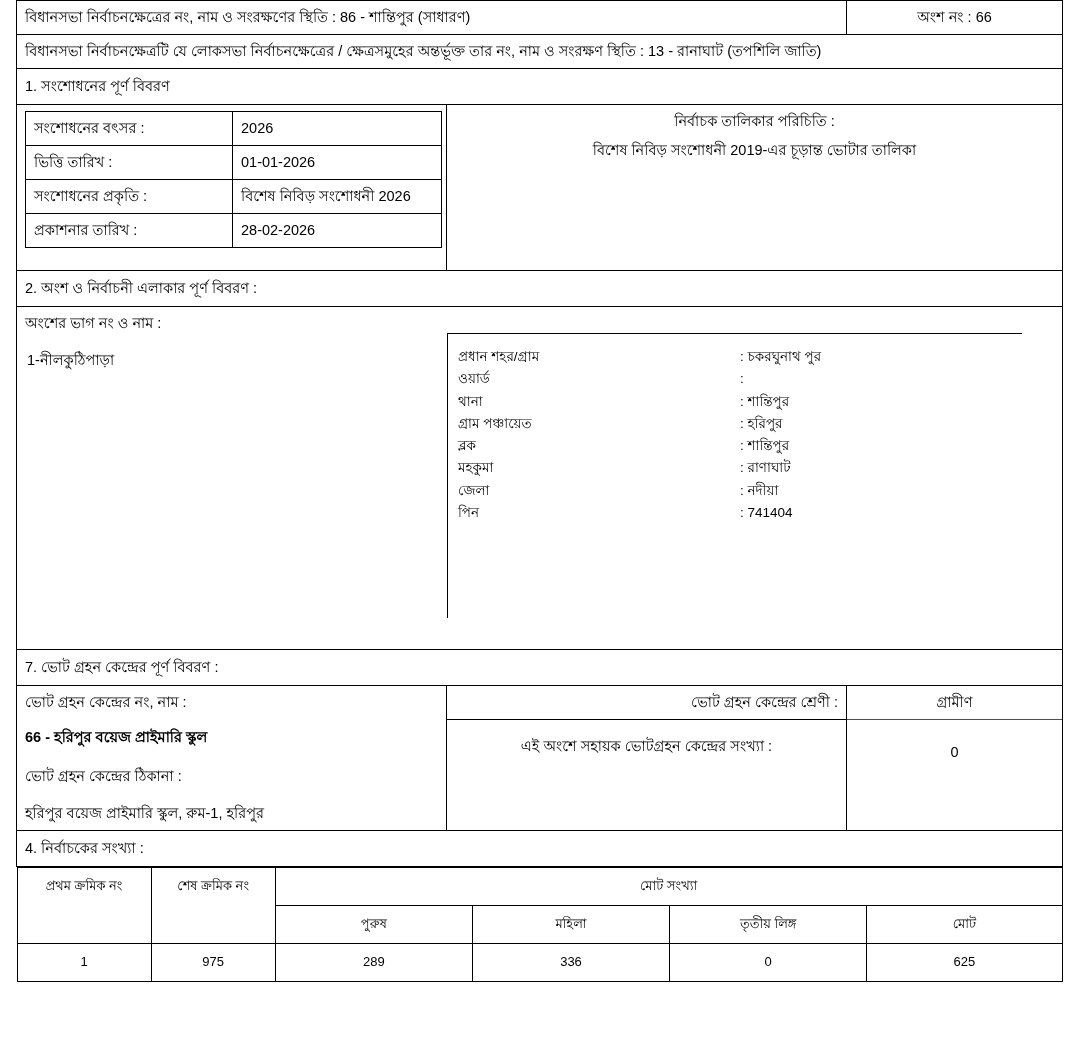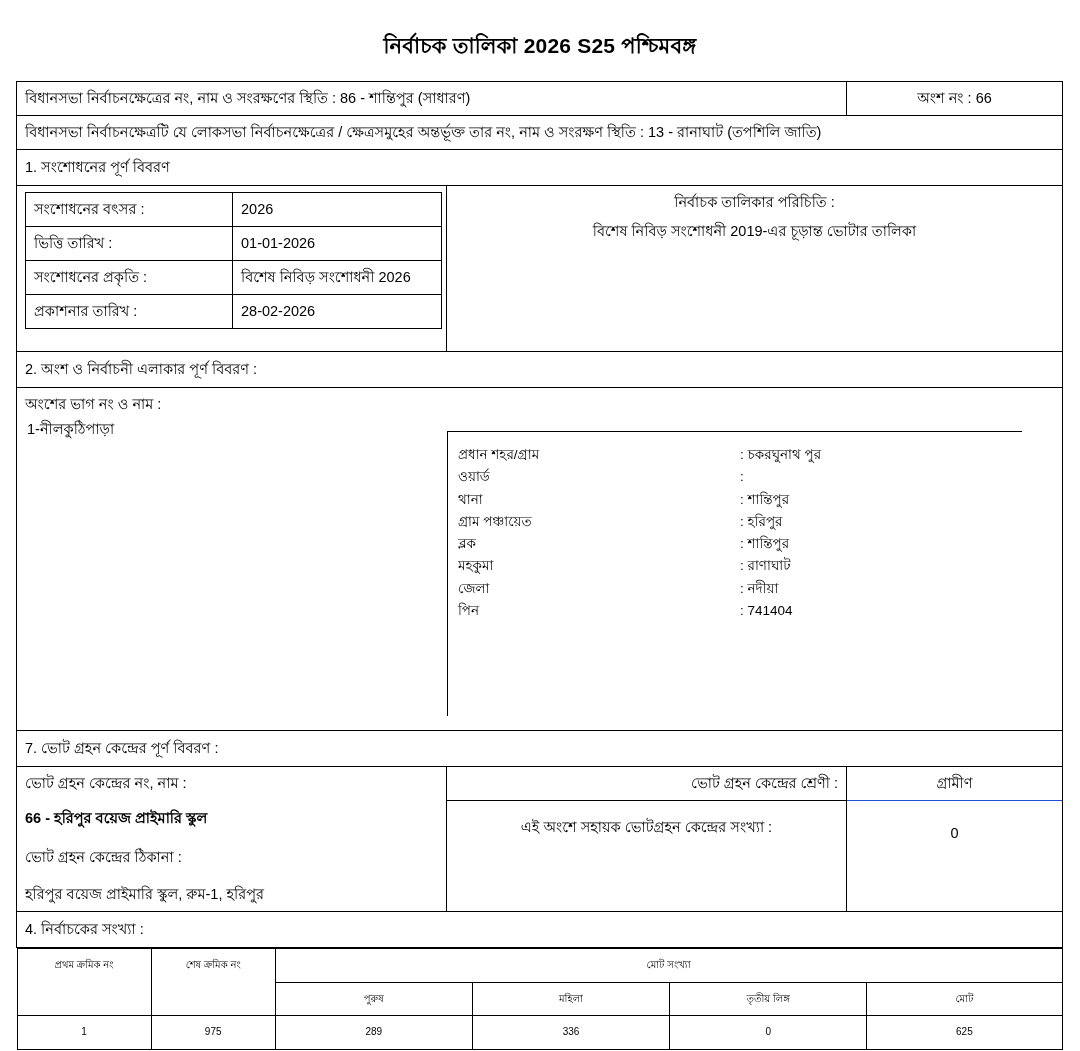"নির্বাচক তালিকা 2026 S25 পশ্চিমবঙ্গ" div.doc-title { html: <div>নির্বাচক তালিকা 2026 S25 পশ্চিমবঙ্গ</div> -> none }
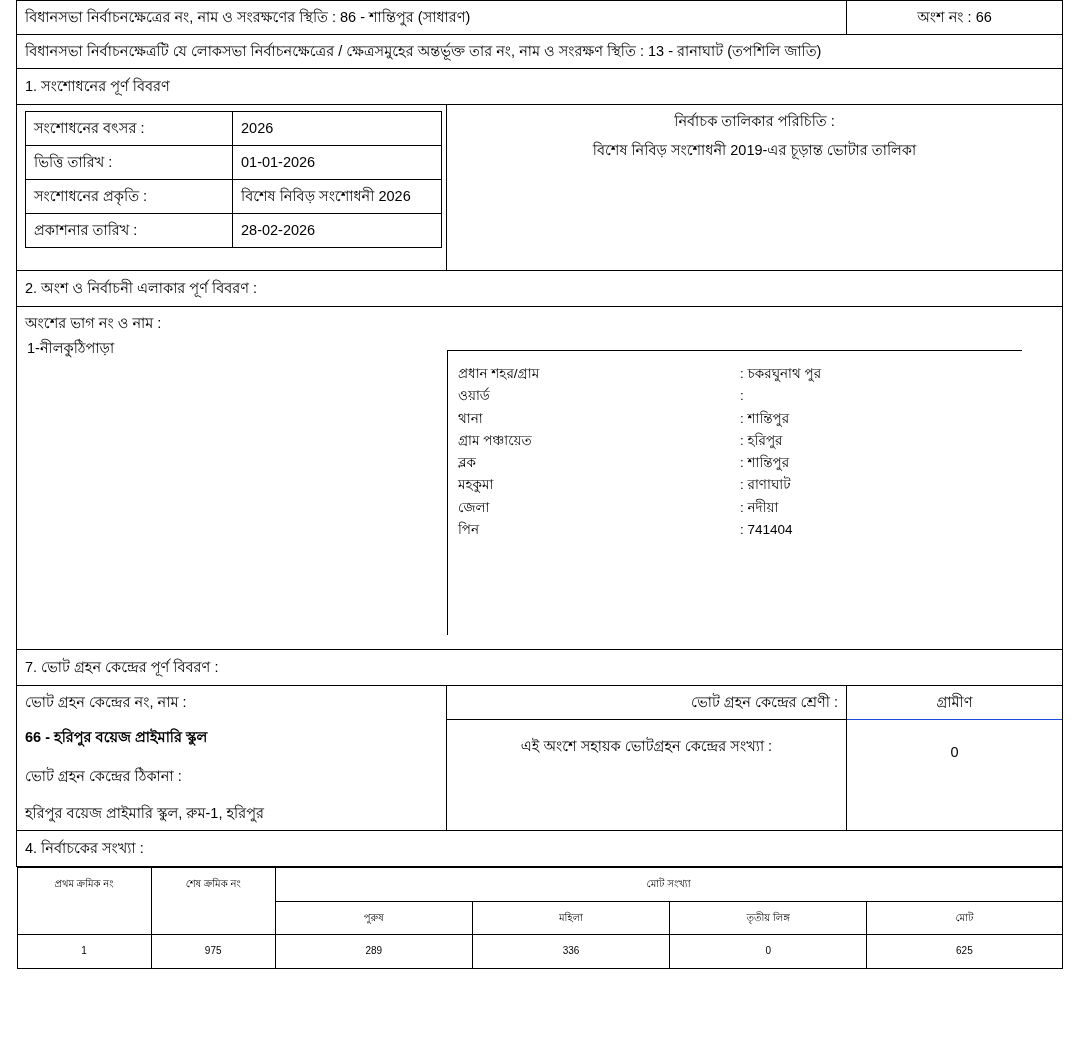"অংশের ভাগ নং ও নাম" .part-label { margin-bottom: 4px -> 16px }
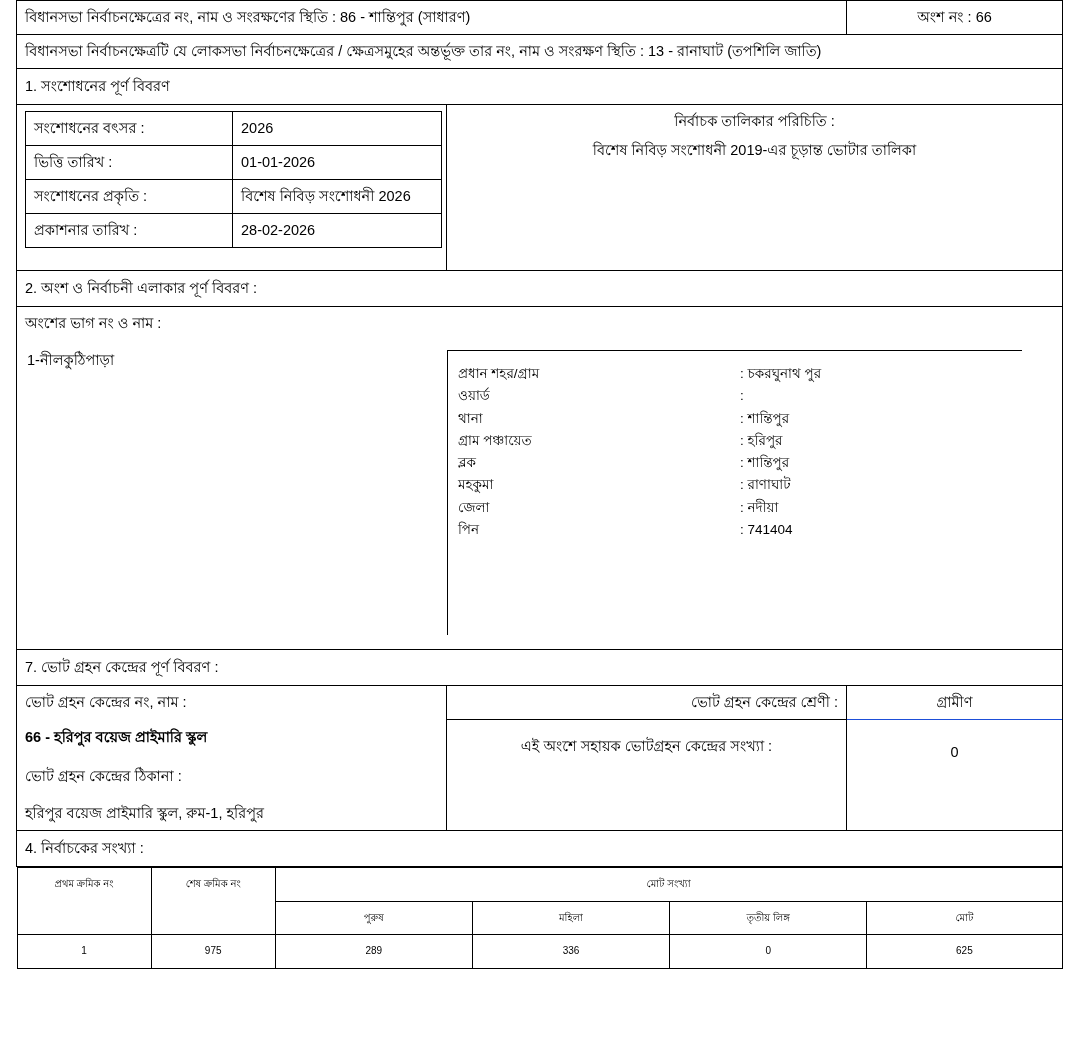"প্রধান শহর/গ্রাম" .addr-wrap { top: 43px -> 26px }
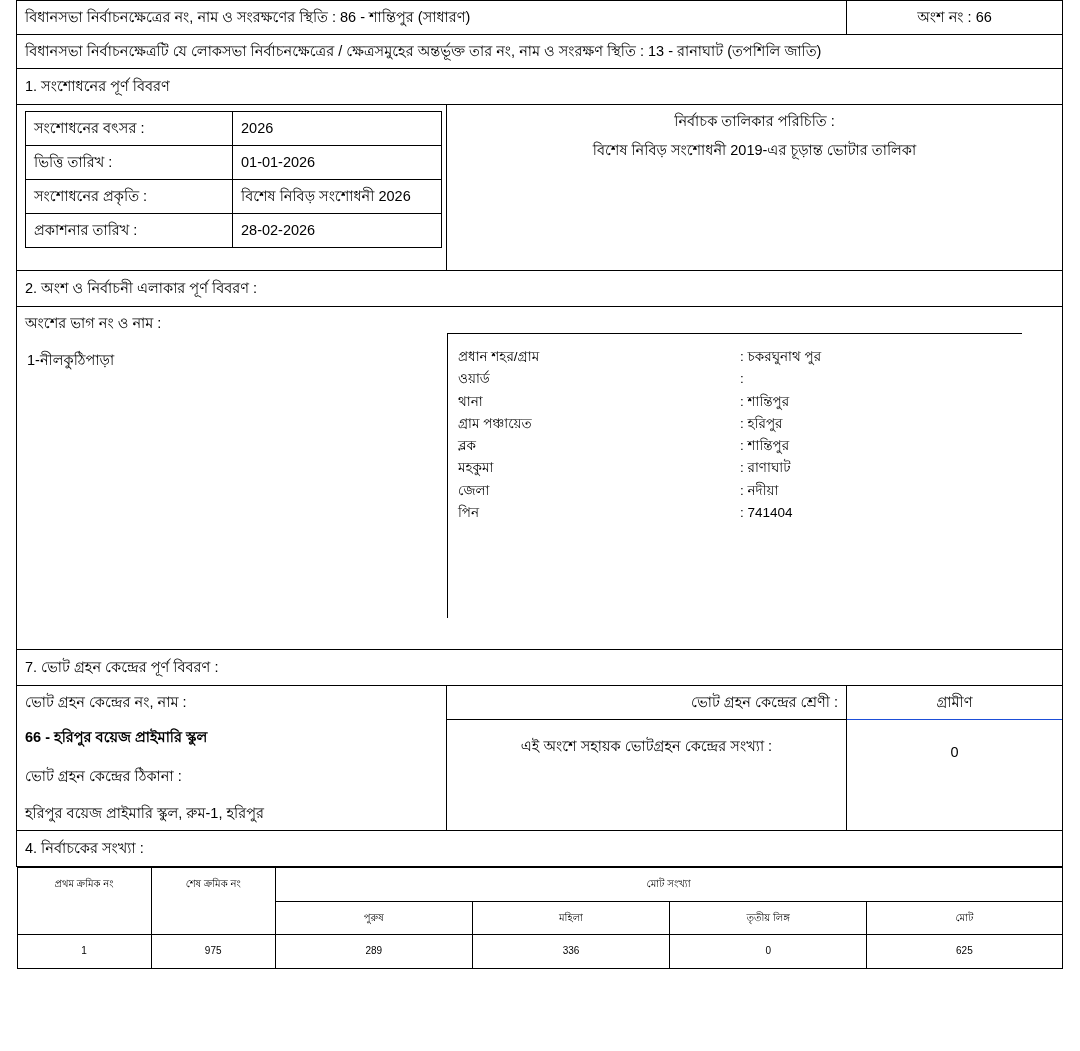"প্রথম ক্রমিক নং" table.elect td { font-size: 10px -> 13px }
